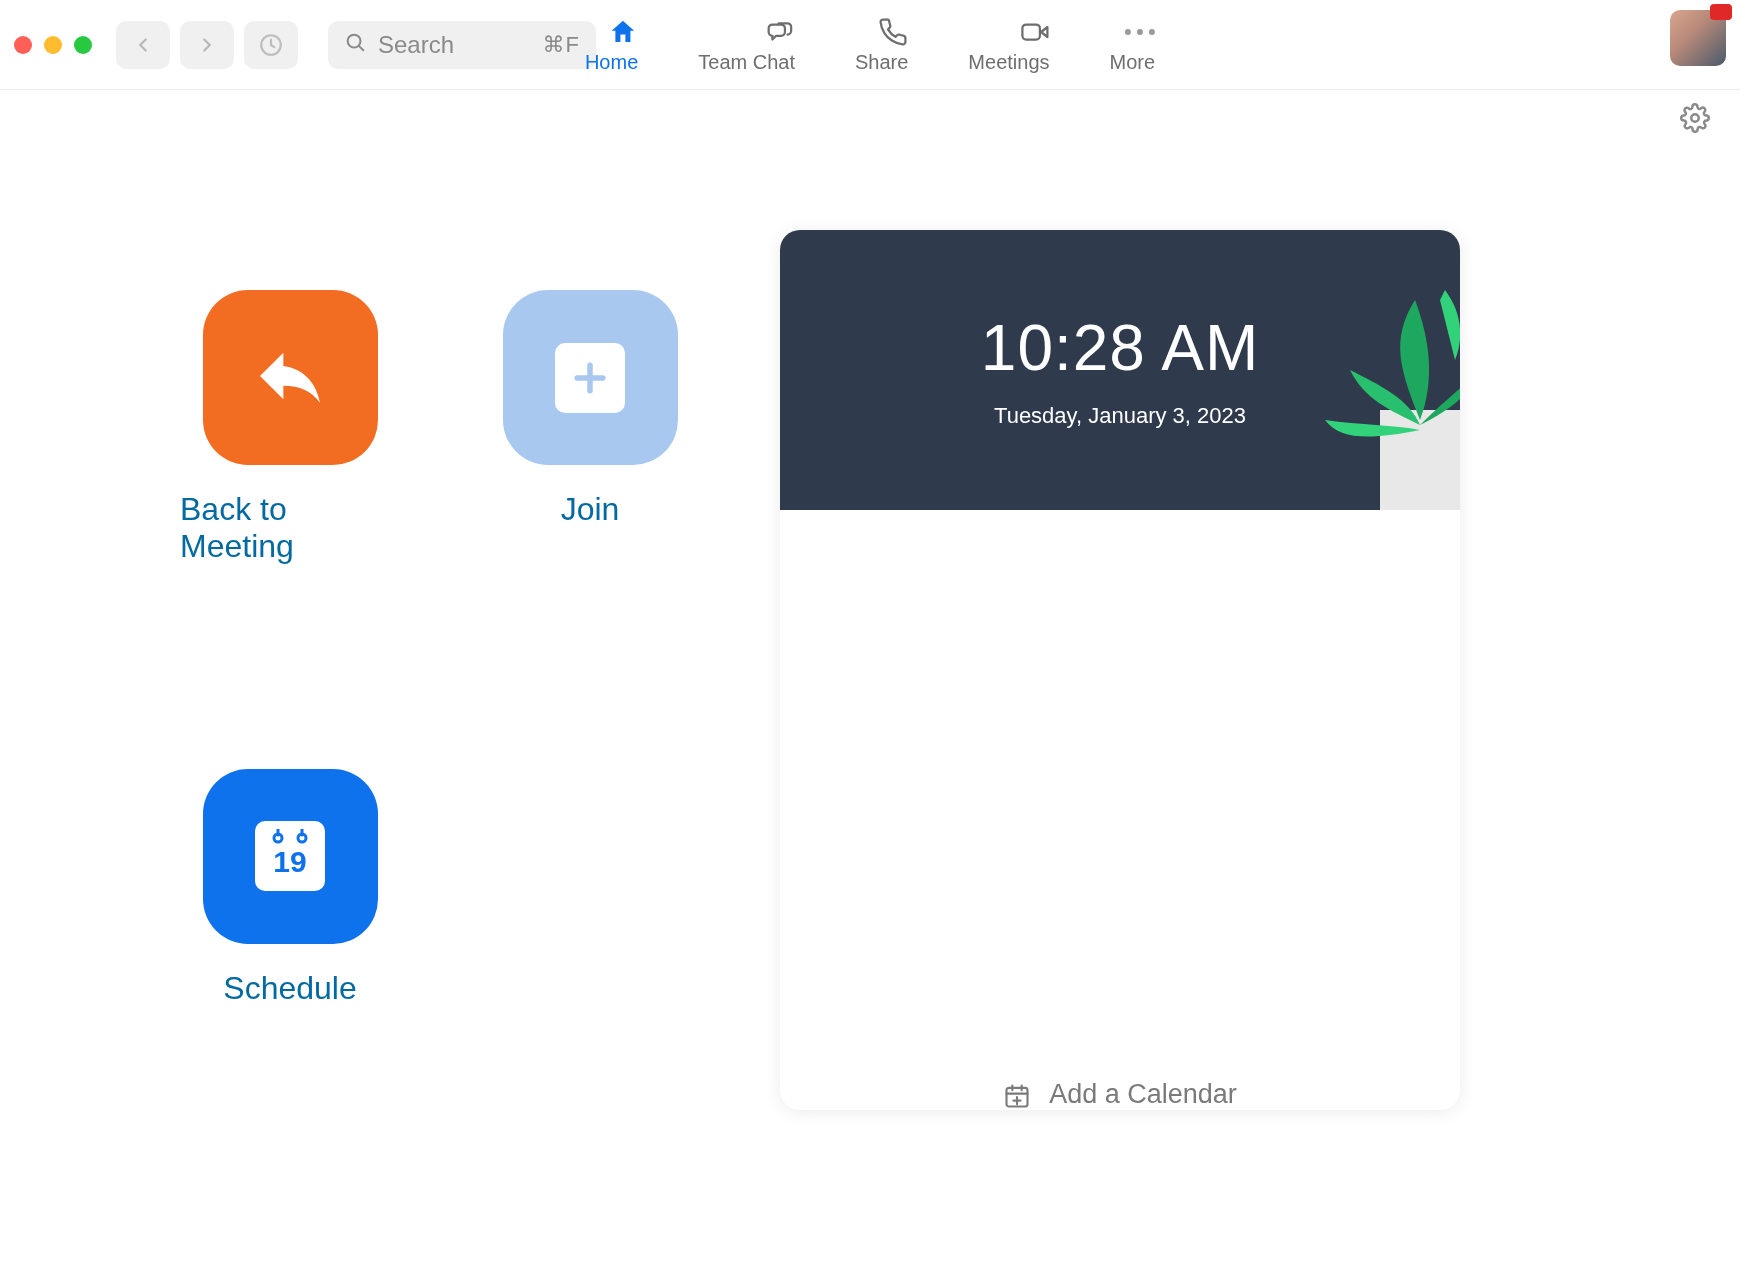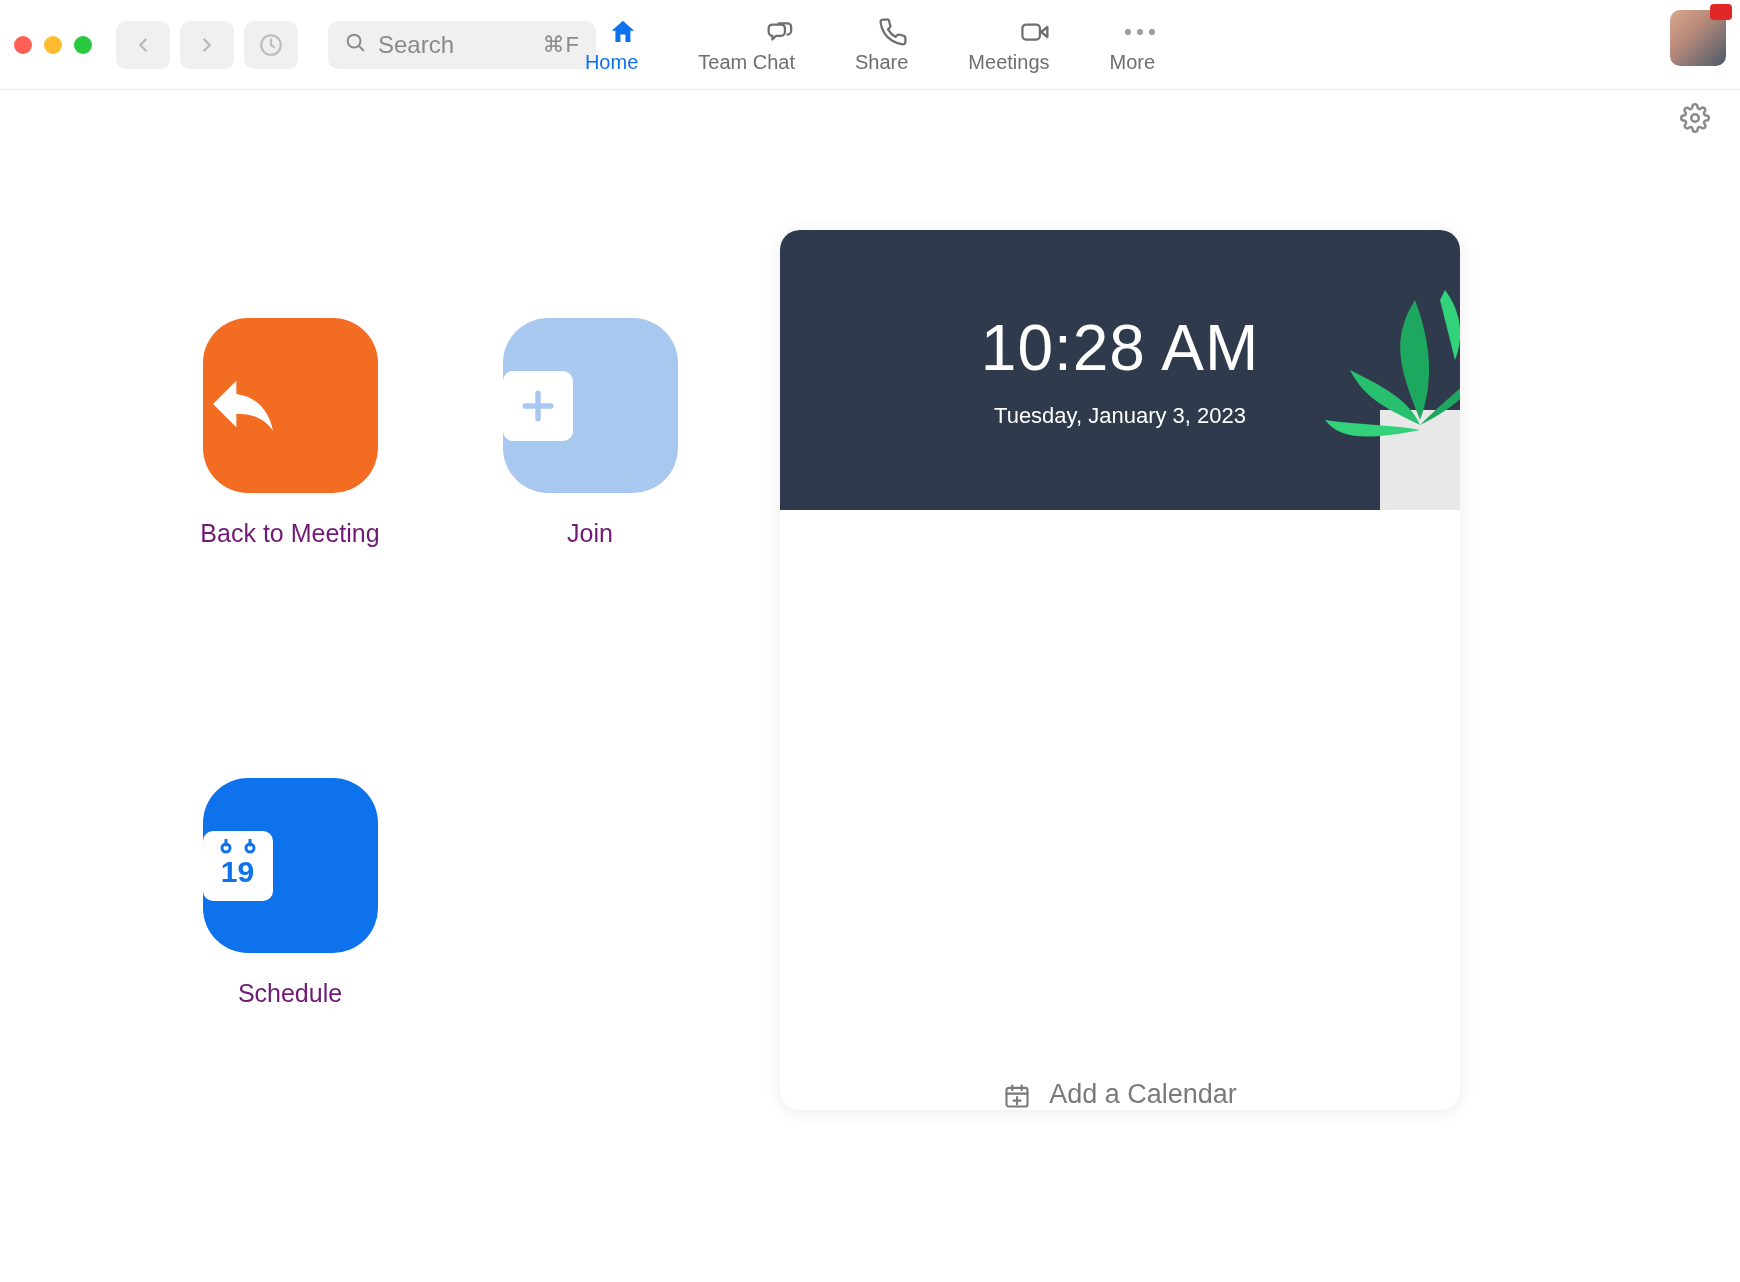"Back to Meeting" .action-label { color: #701a75 -> #0369a1; font-size: 25px -> 32px }
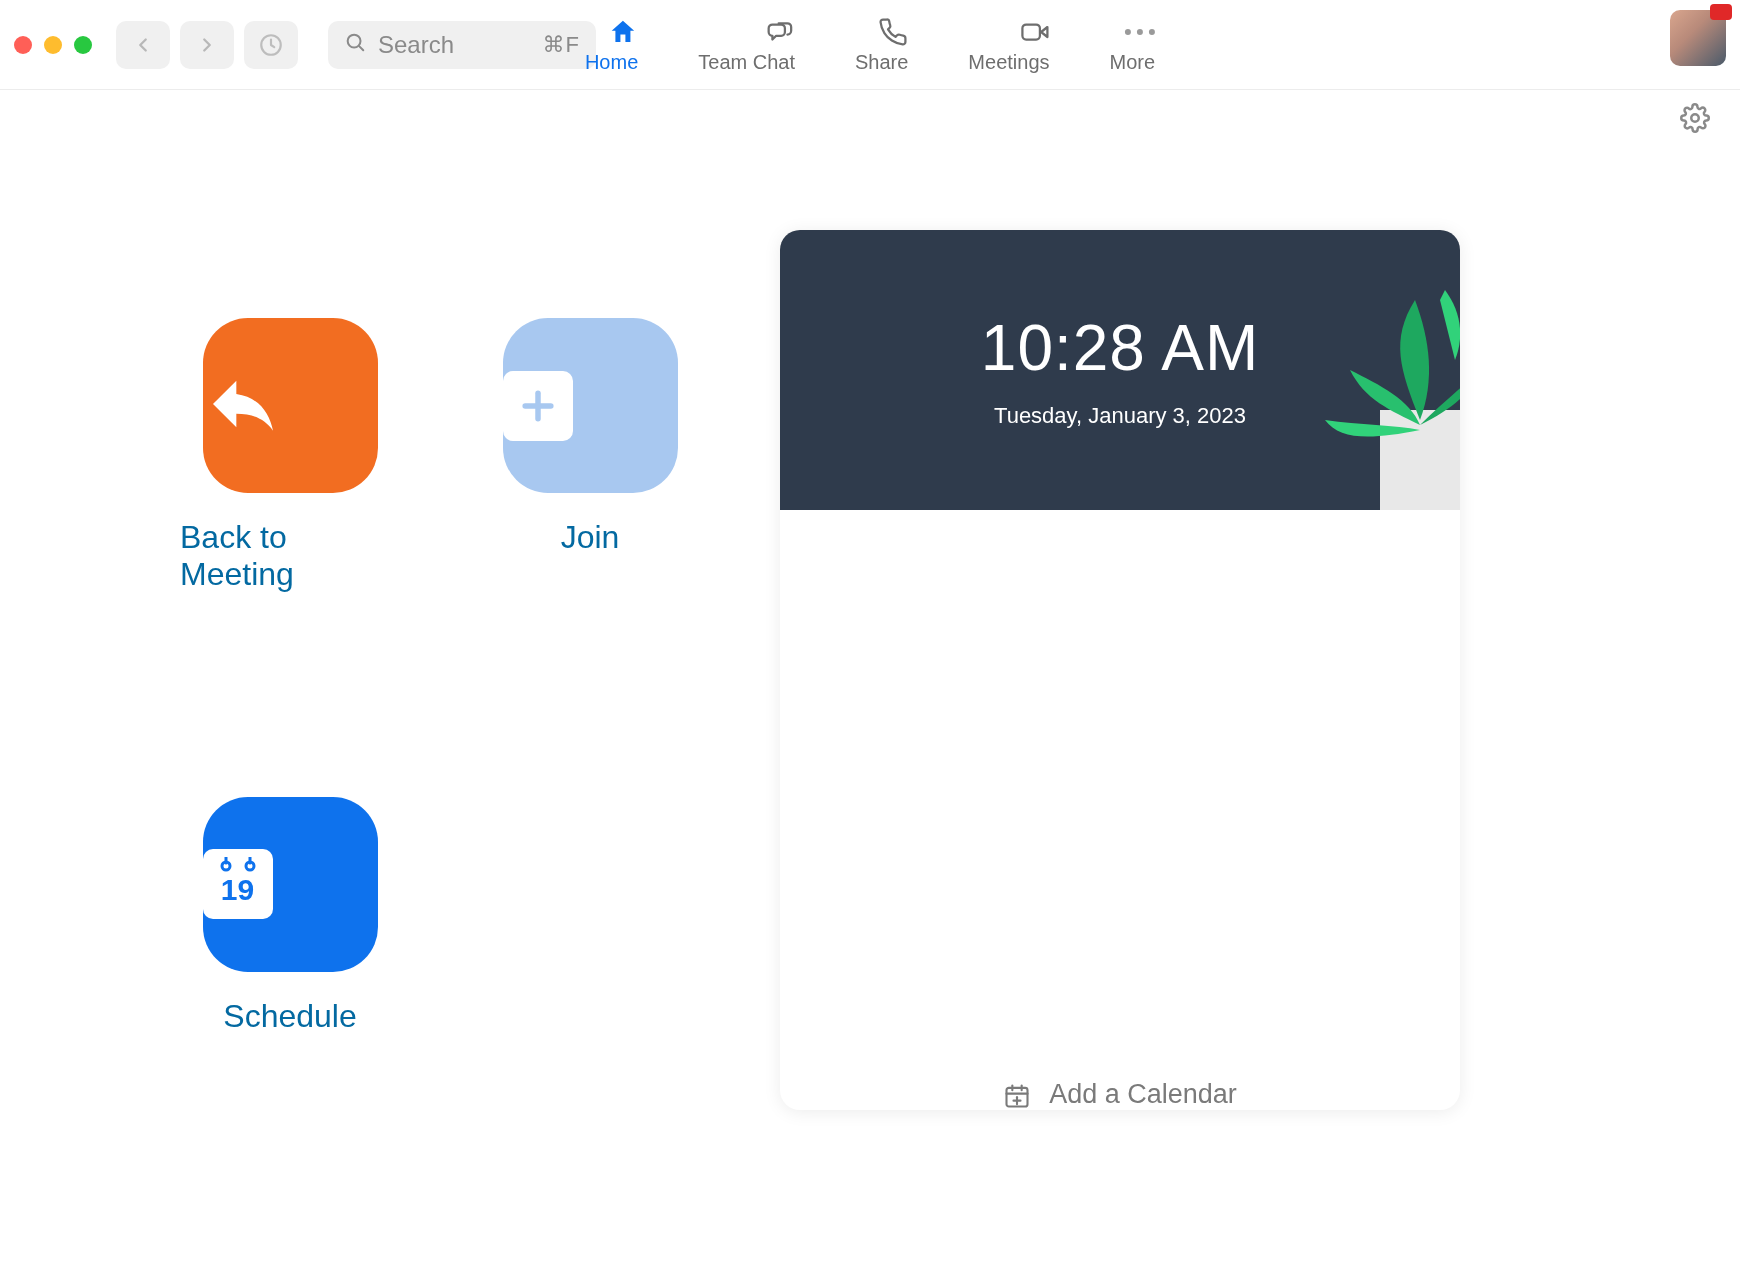"19" .action-tile { justify-content: none -> center; margin-top: 28px -> none }
